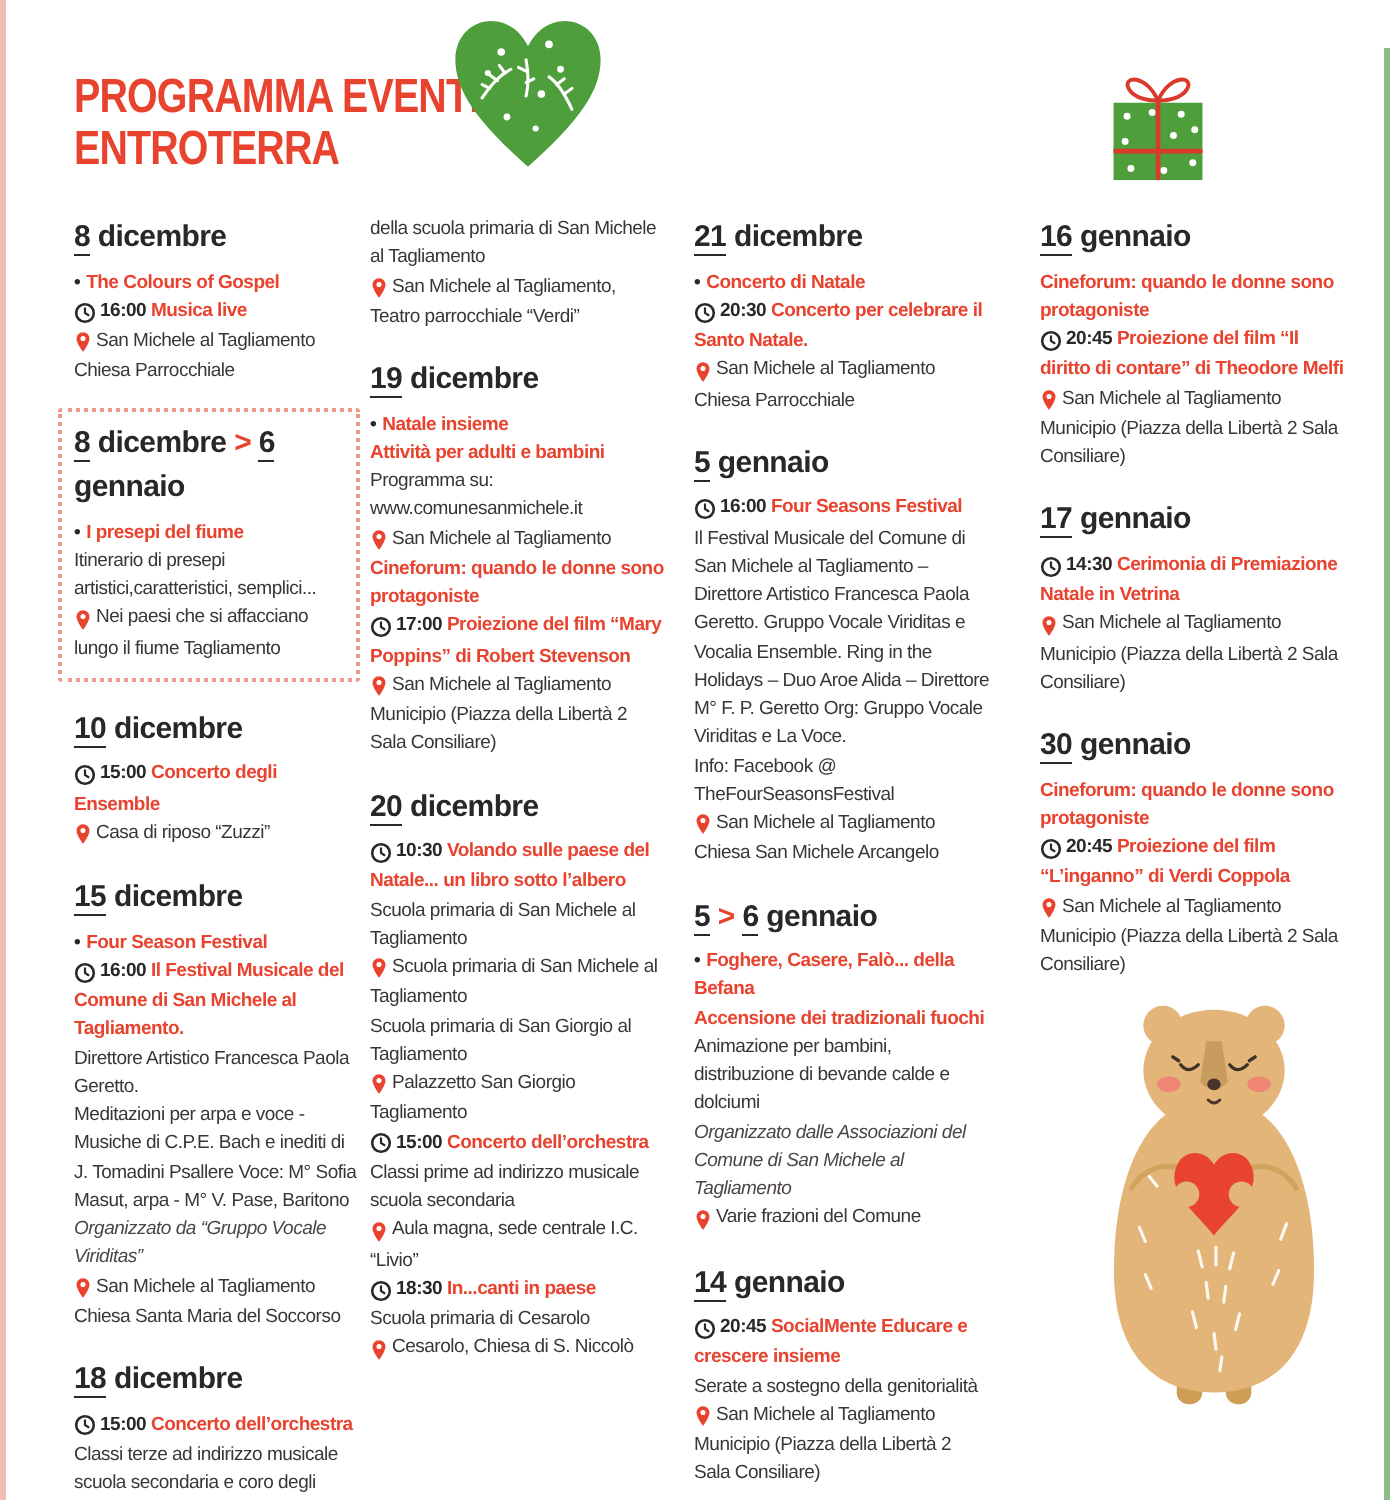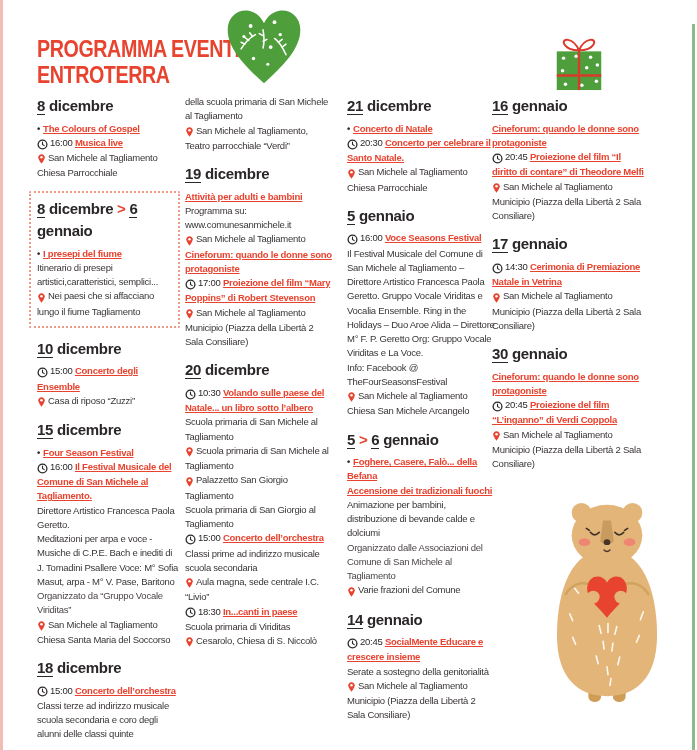"8 dicembre" .event { margin: 0 0 10px -> 13px 0 10px }
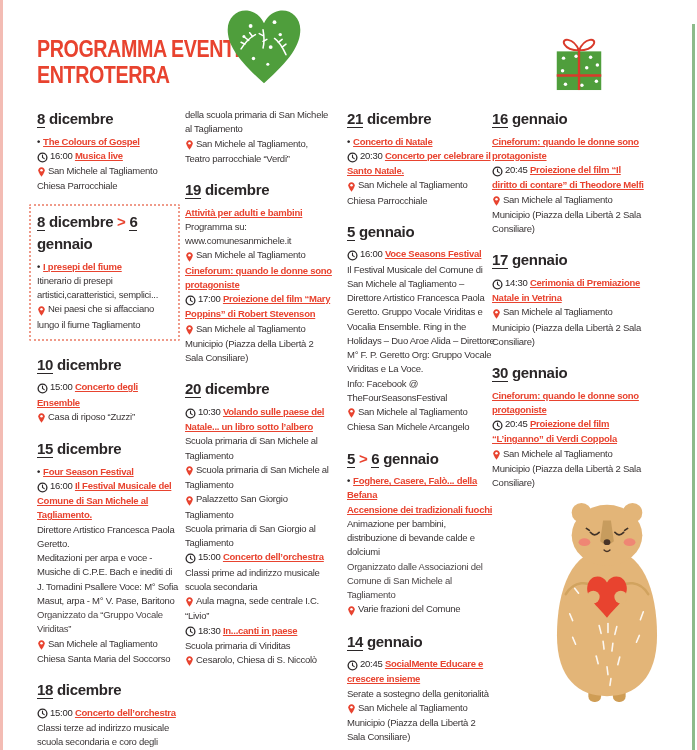"16 gennaio" #col3 { left: 492px -> 520px }
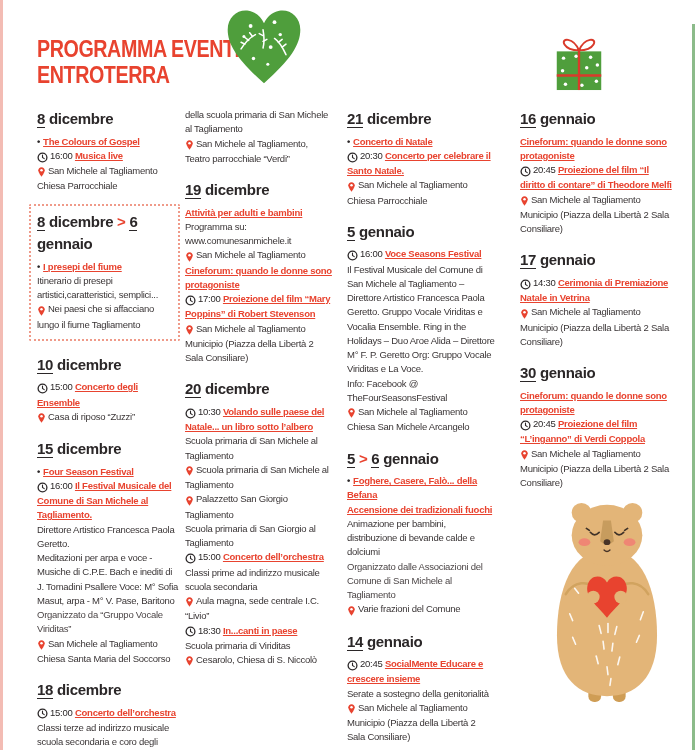"The Colours of Gospel" .red { text-decoration: underline -> none }
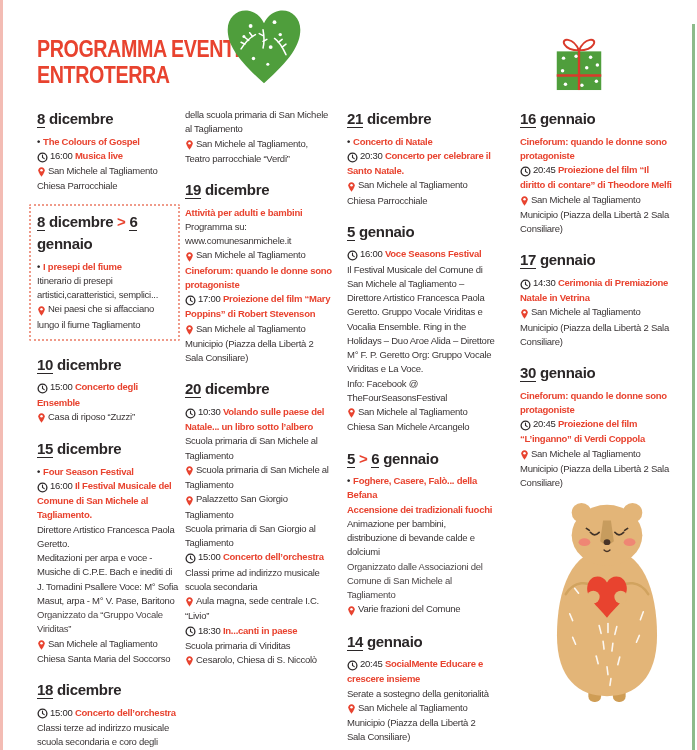"16:00" .tnum { font-weight: normal -> bold }
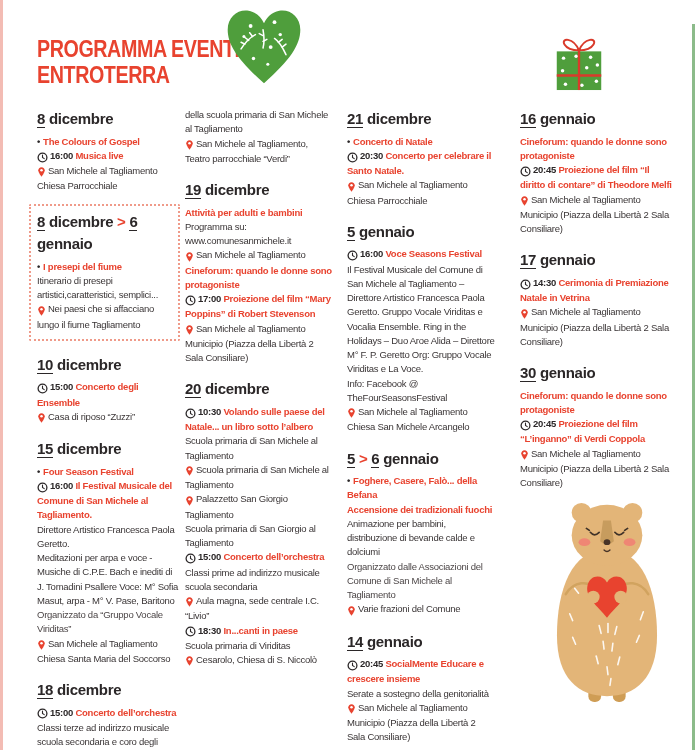"• Natale insieme" div.line { html: none -> <div><span>•</span><span>Natale insieme</span></div> }
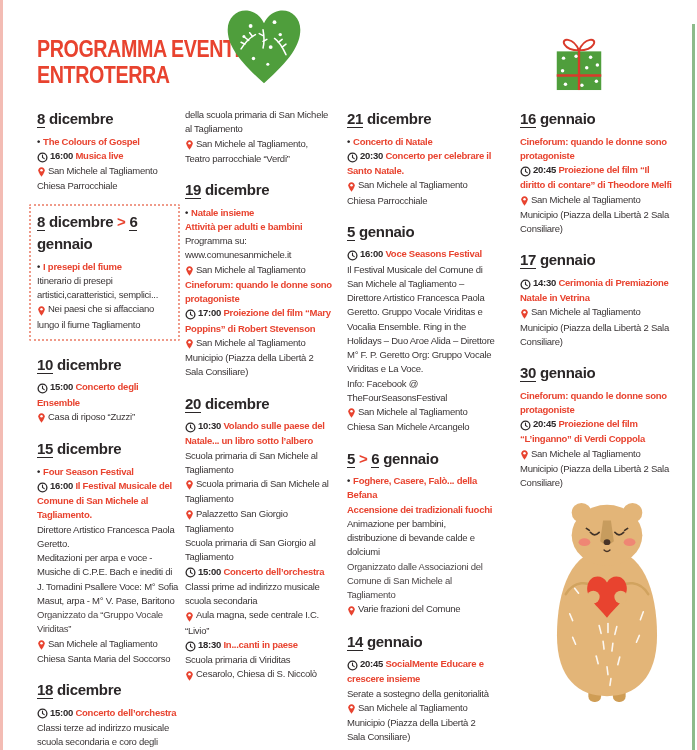"Voce Seasons Festival" span.red { text: Voce -> Four }
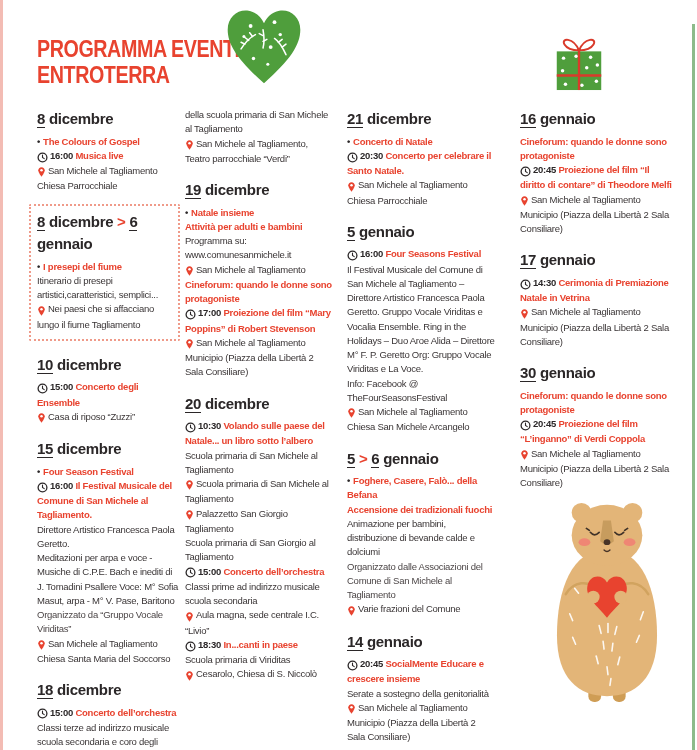"Palazzetto San Giorgio Tagliamento" div.line { order: before "Scuola primaria di San Giorgio" -> after "Scuola primaria di San Giorgio" }
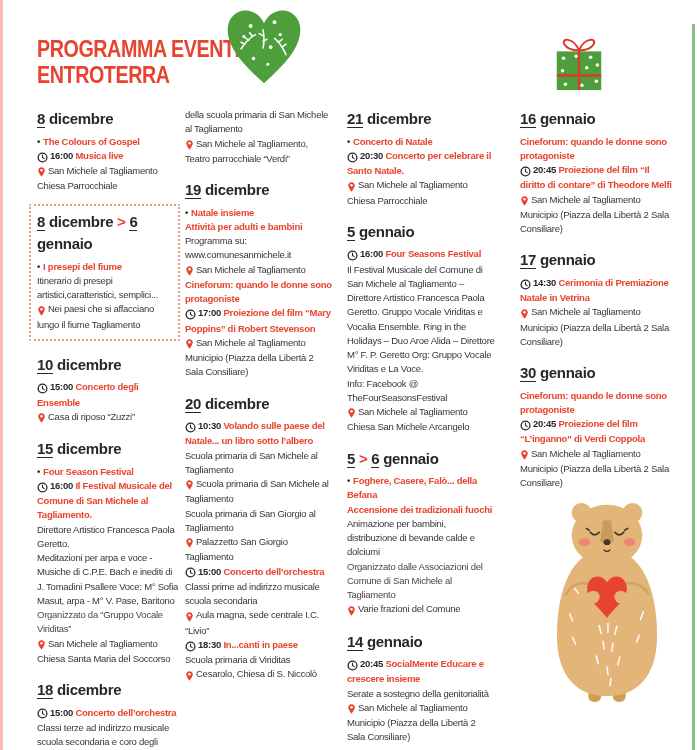"Organizzato dalle Associazioni del" .em { font-style: none -> italic }
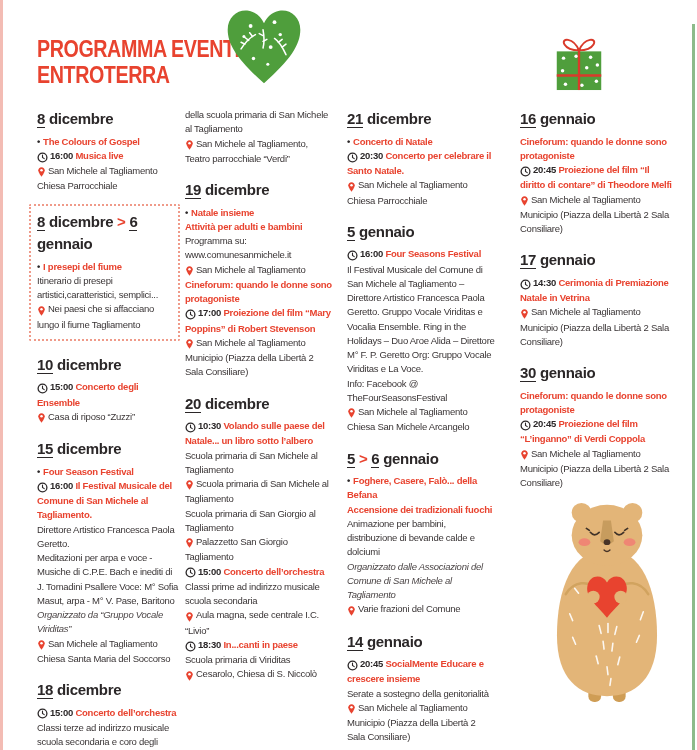"Scuola primaria di Viriditas" div.line { text: Viriditas -> Cesarolo }
